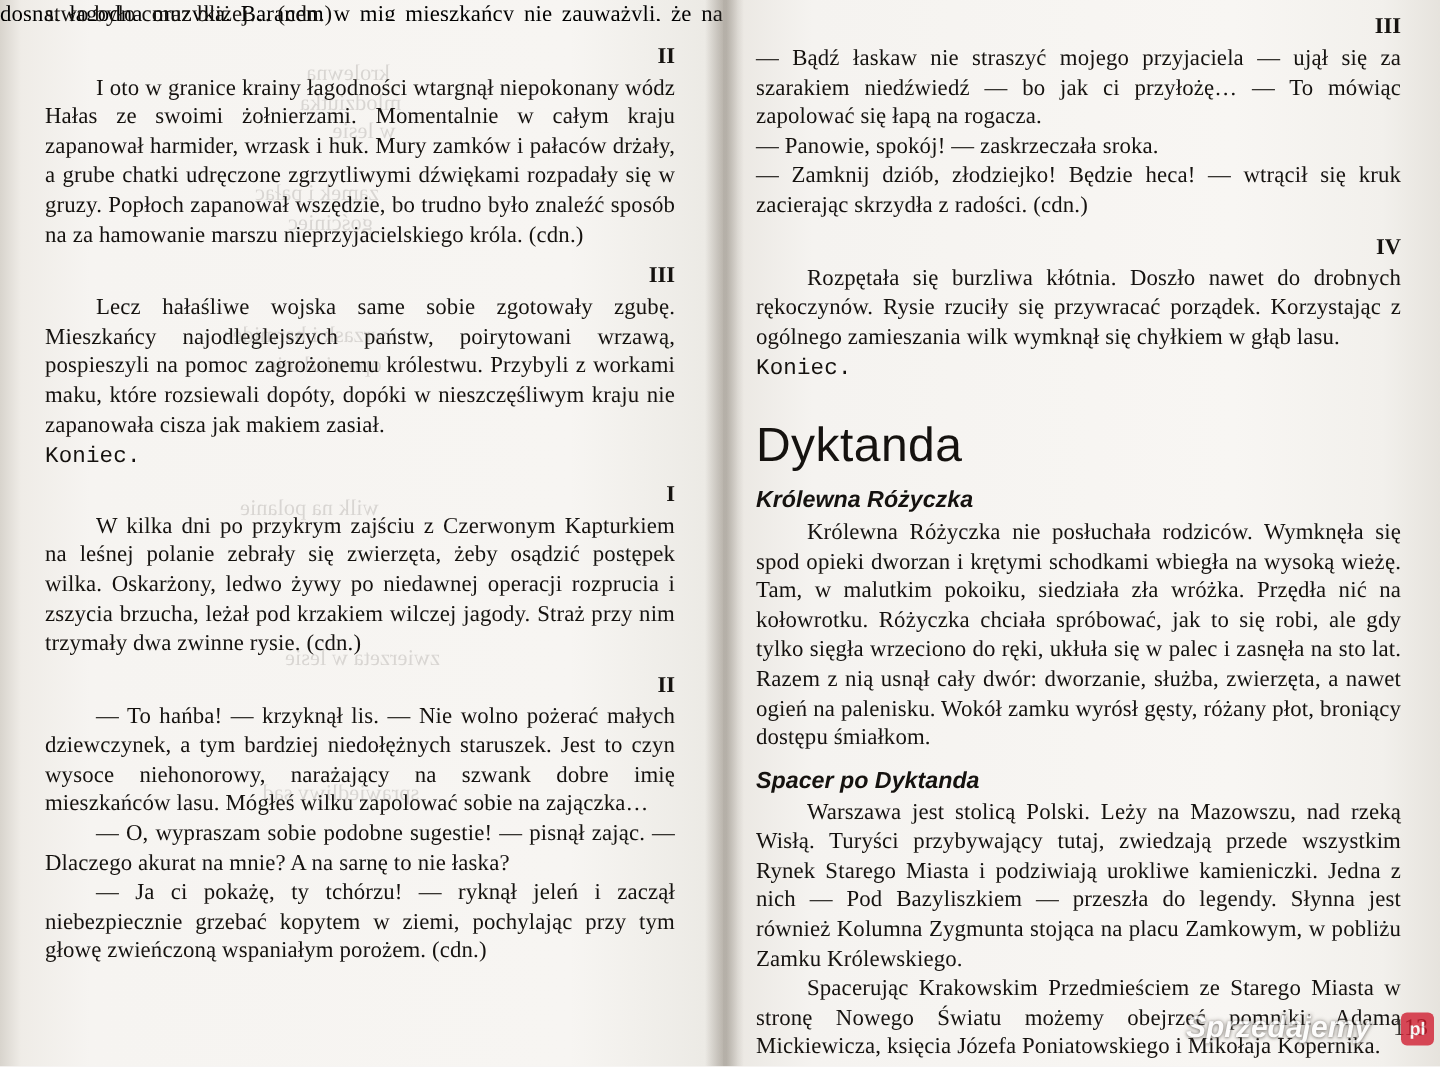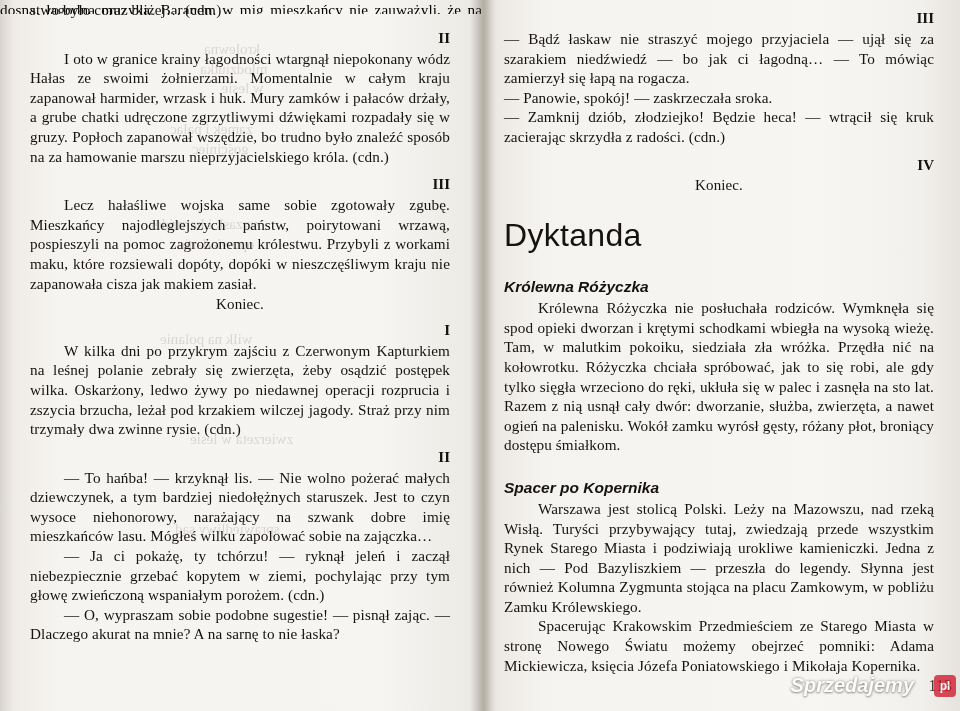"— Bądź łaskaw nie straszyć" p { text: łagodną… — To mówiąc zamierzył -> przyłożę… — To mówiąc zapolować }
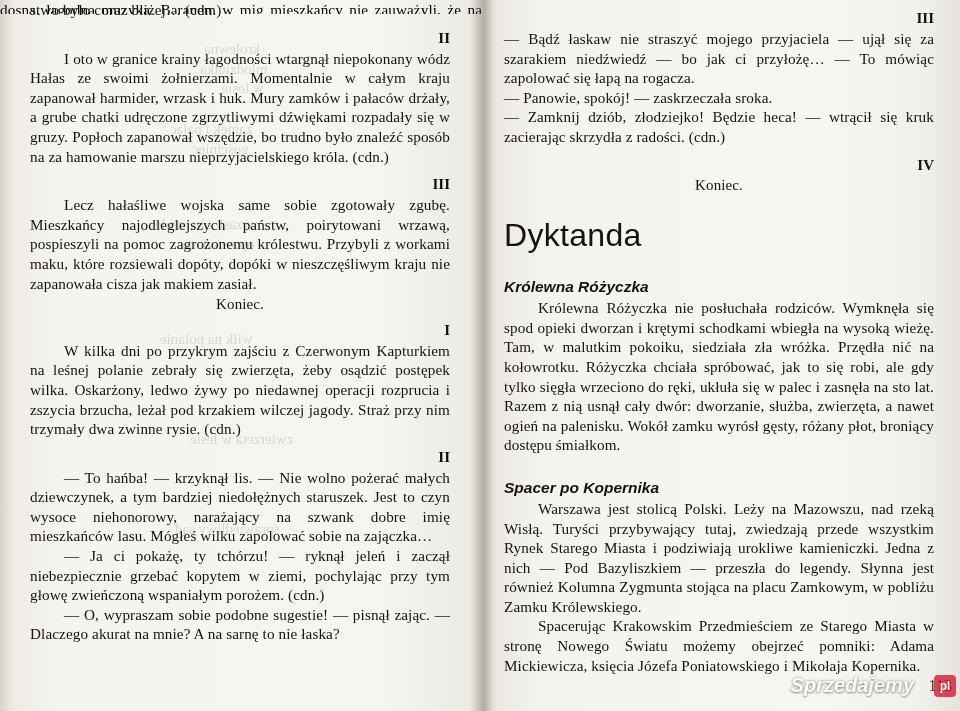"Rozpętała się burzliwa kłótnia. Doszło" p.indent { html: none -> <p>Rozpętała się burzliwa kłótnia. Doszło nawet do drobnych rękoczynów. Rysie rzuciły się przywracać porządek. Korzystając z ogólnego zamieszania wilk wymknął się chyłkiem w głąb lasu.</p> }
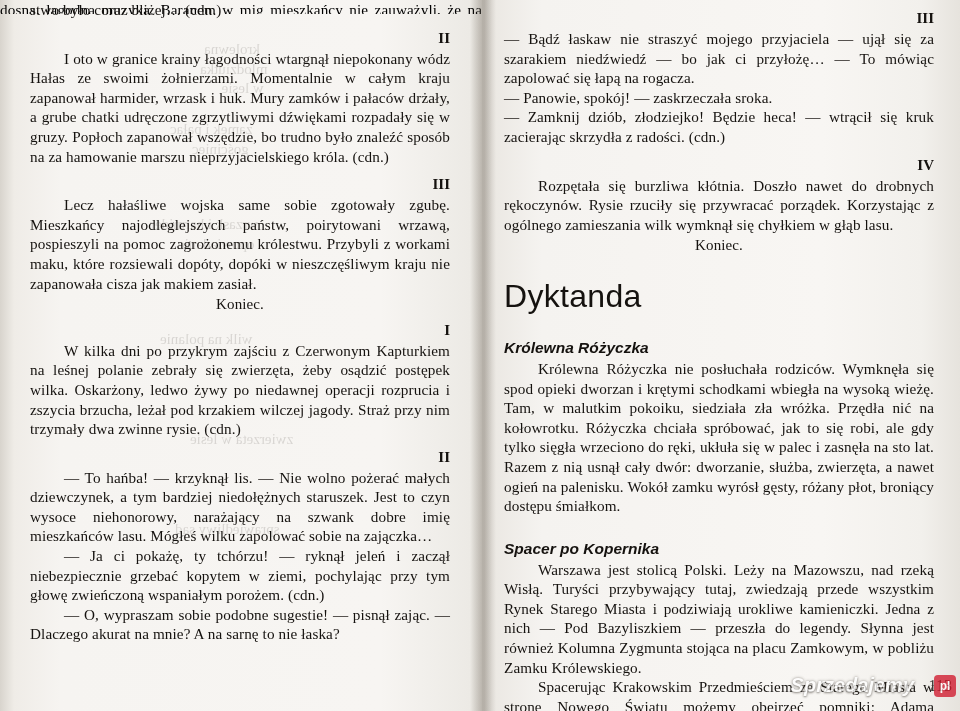"Koniec." .end-right { font-family: none -> Liberation Mono, monospace; text-align: center -> left }
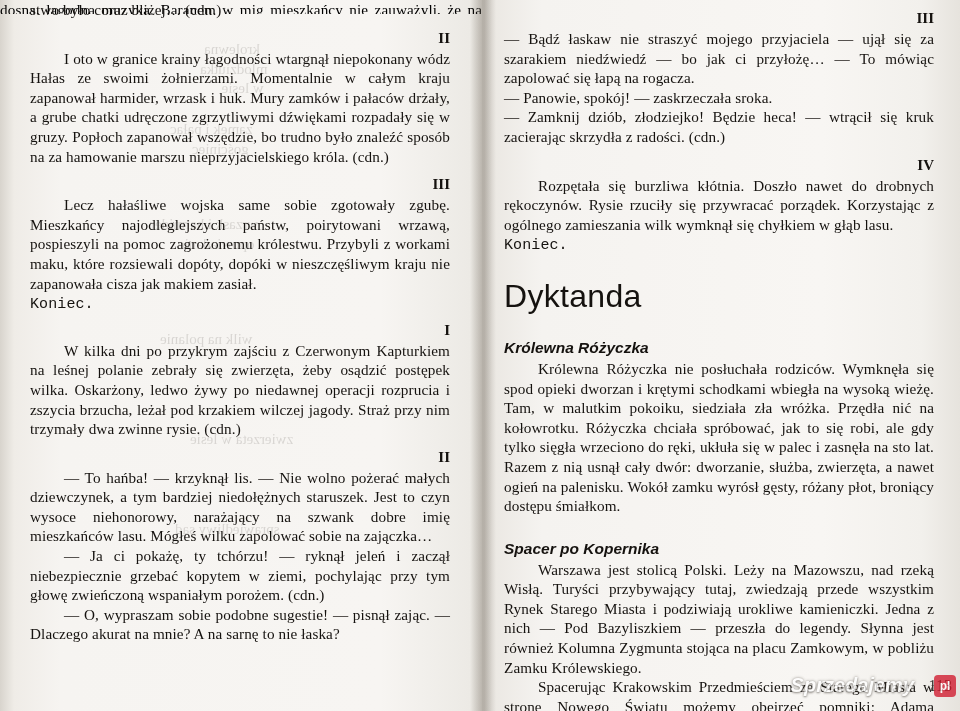"Królewna Różyczka" .sub-title { margin: 24px 0 2px 0 -> 10px 0 2px 0 }
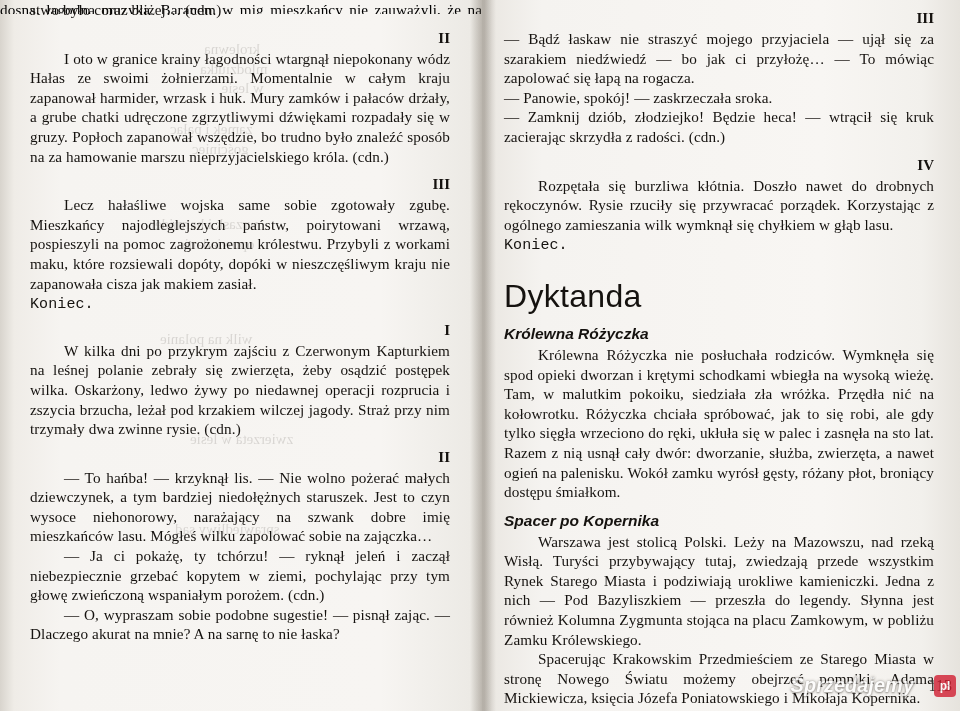"Spacer po Kopernika" div.sub-title { text: Kopernika -> Dyktanda }
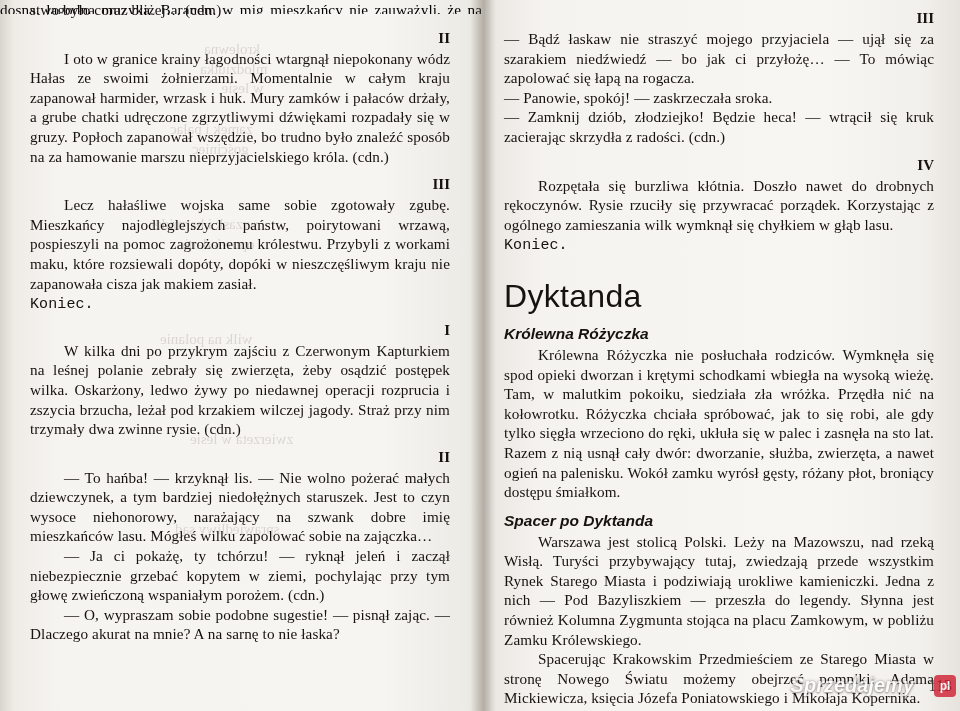"— Ja ci pokażę, ty" p.indent { order: before "— O, wypraszam sobie podobne" -> after "— O, wypraszam sobie podobne" }
